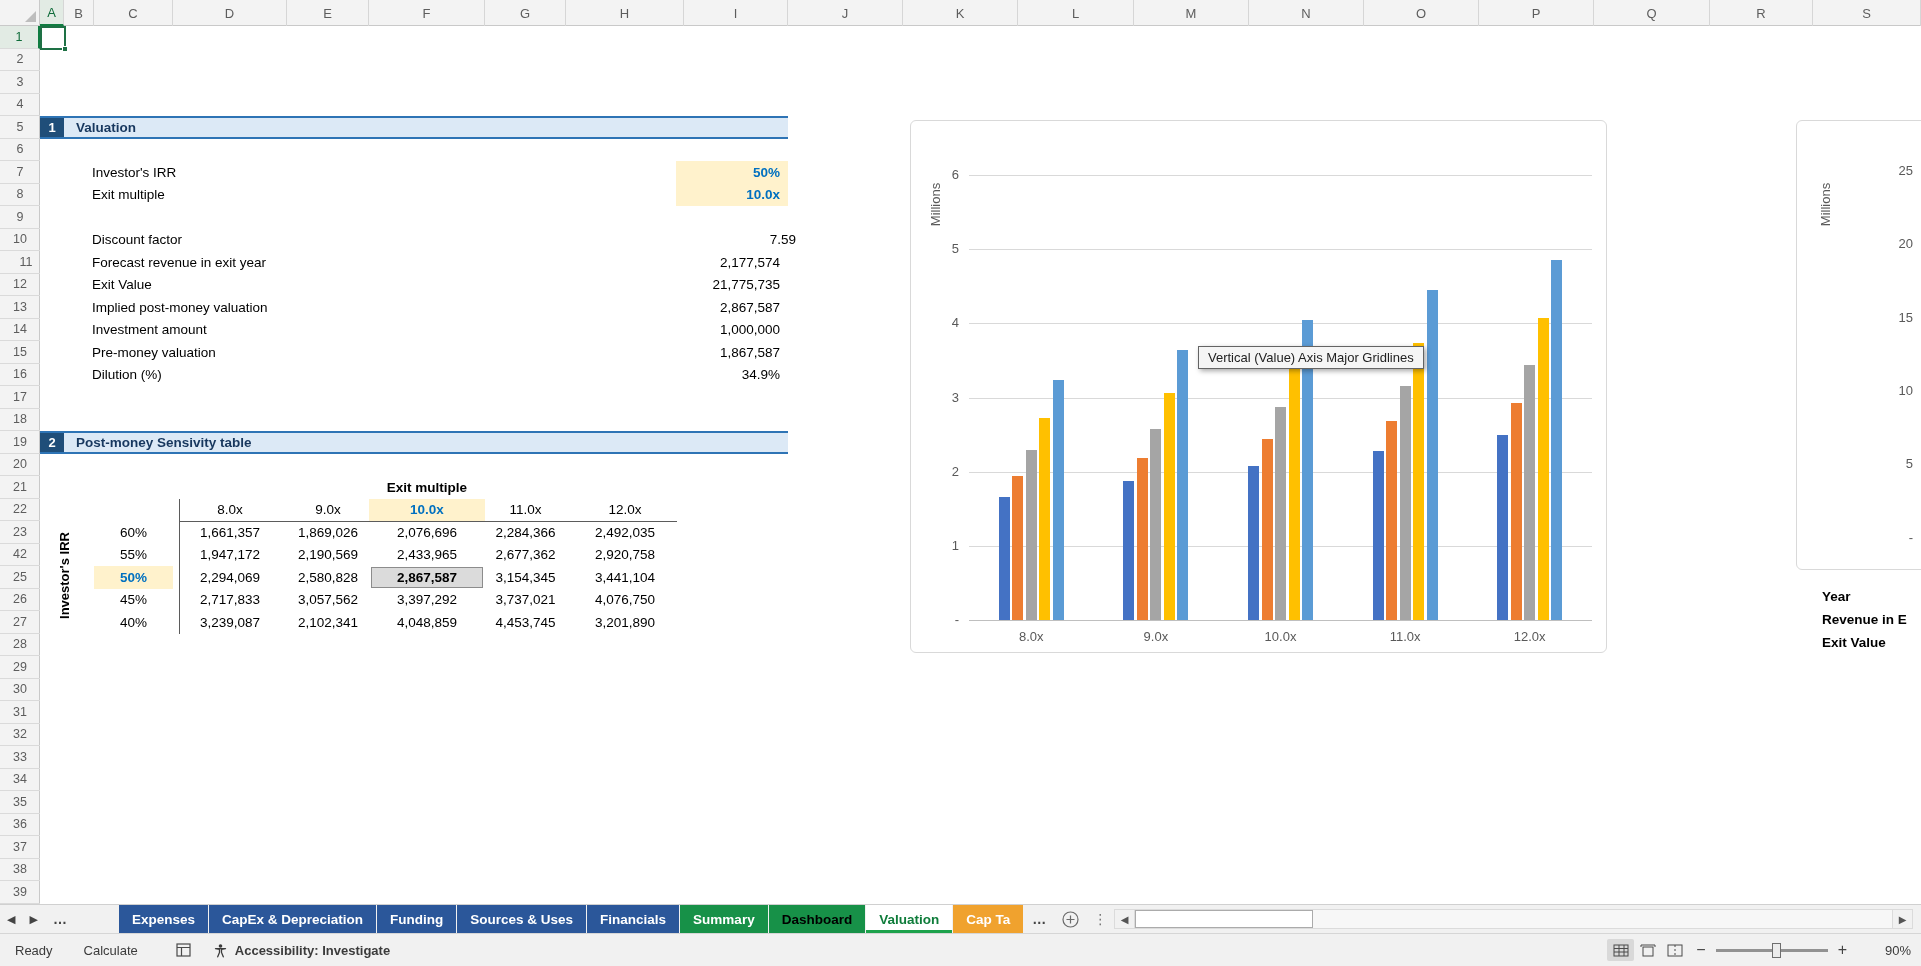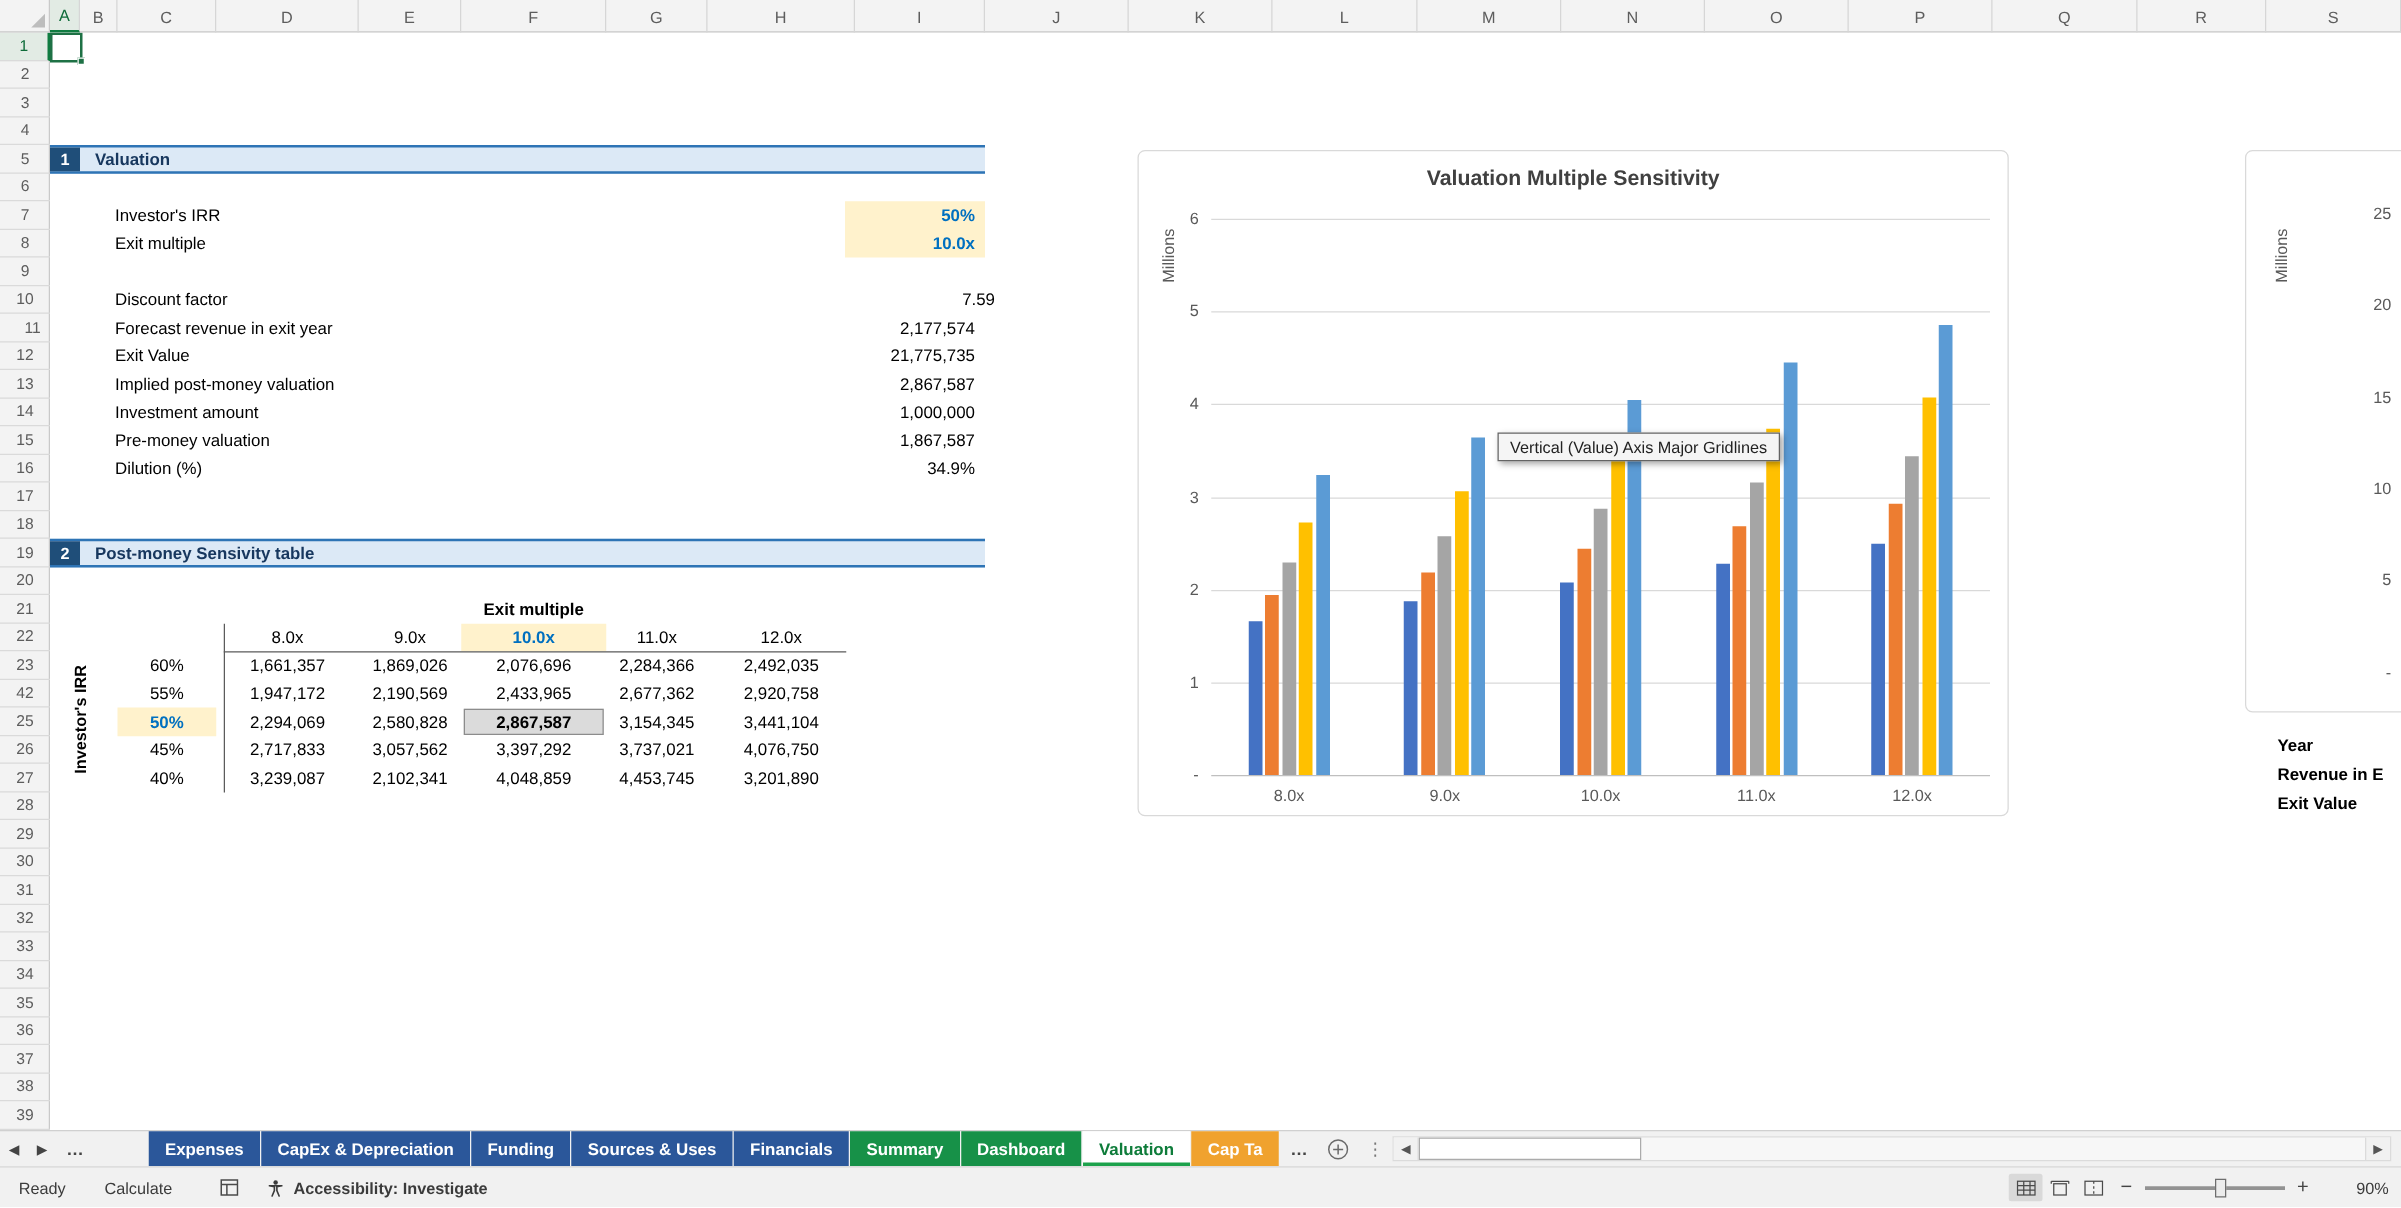"Valuation Multiple Sensitivity" div.c1title { html: <div>Valuation Multiple Sensitivity</div> -> none }
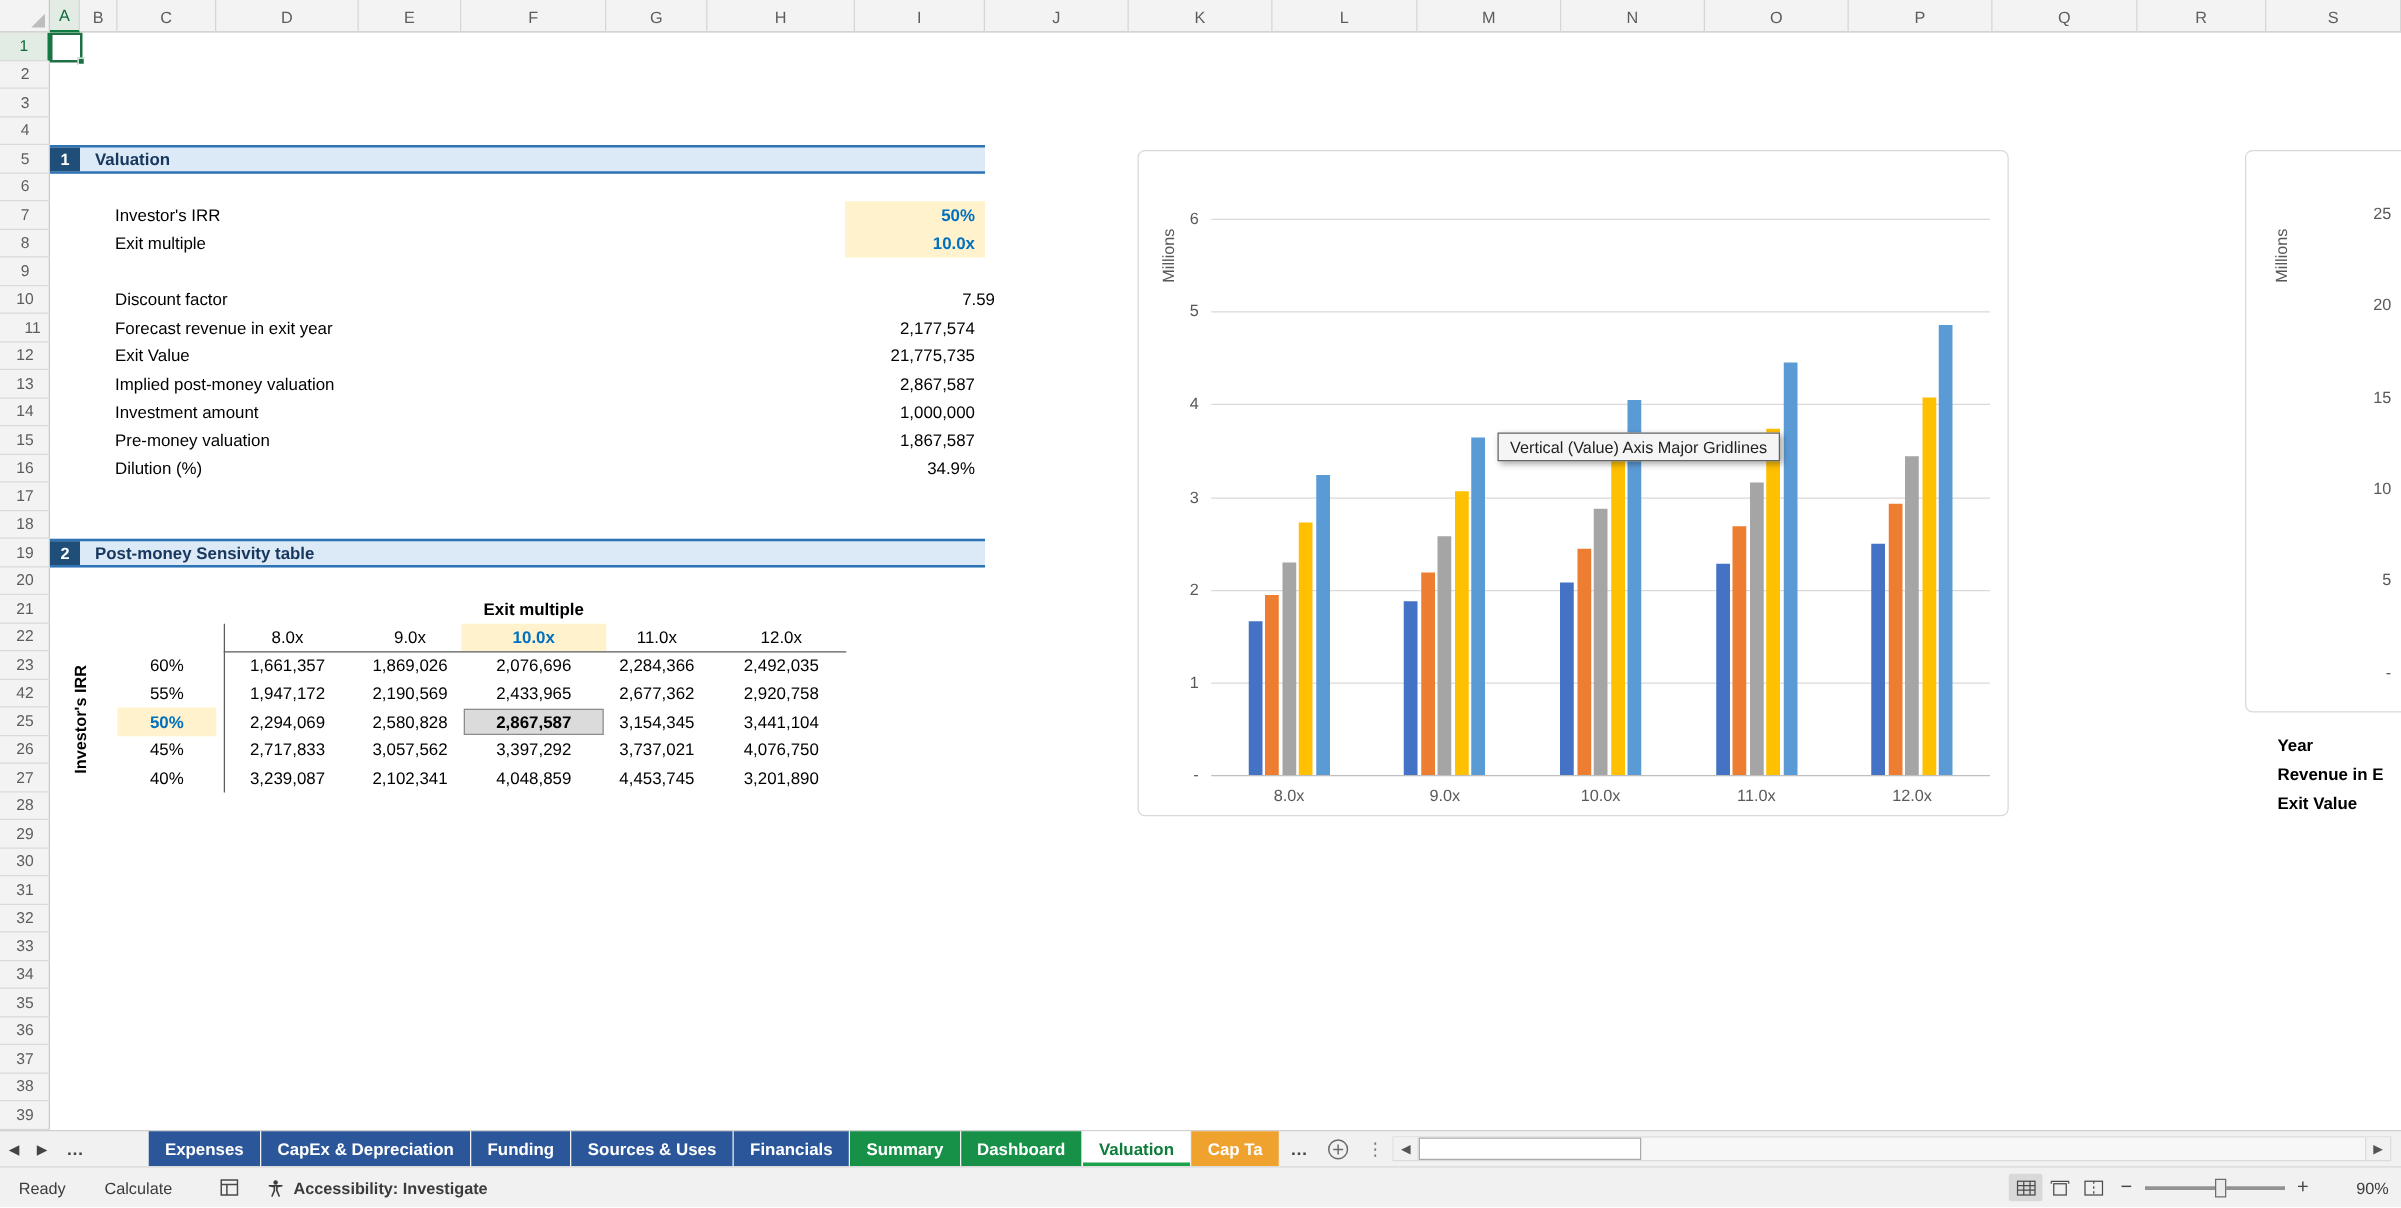"Dashboard" div.tab { color: #ffffff -> #000000 }
